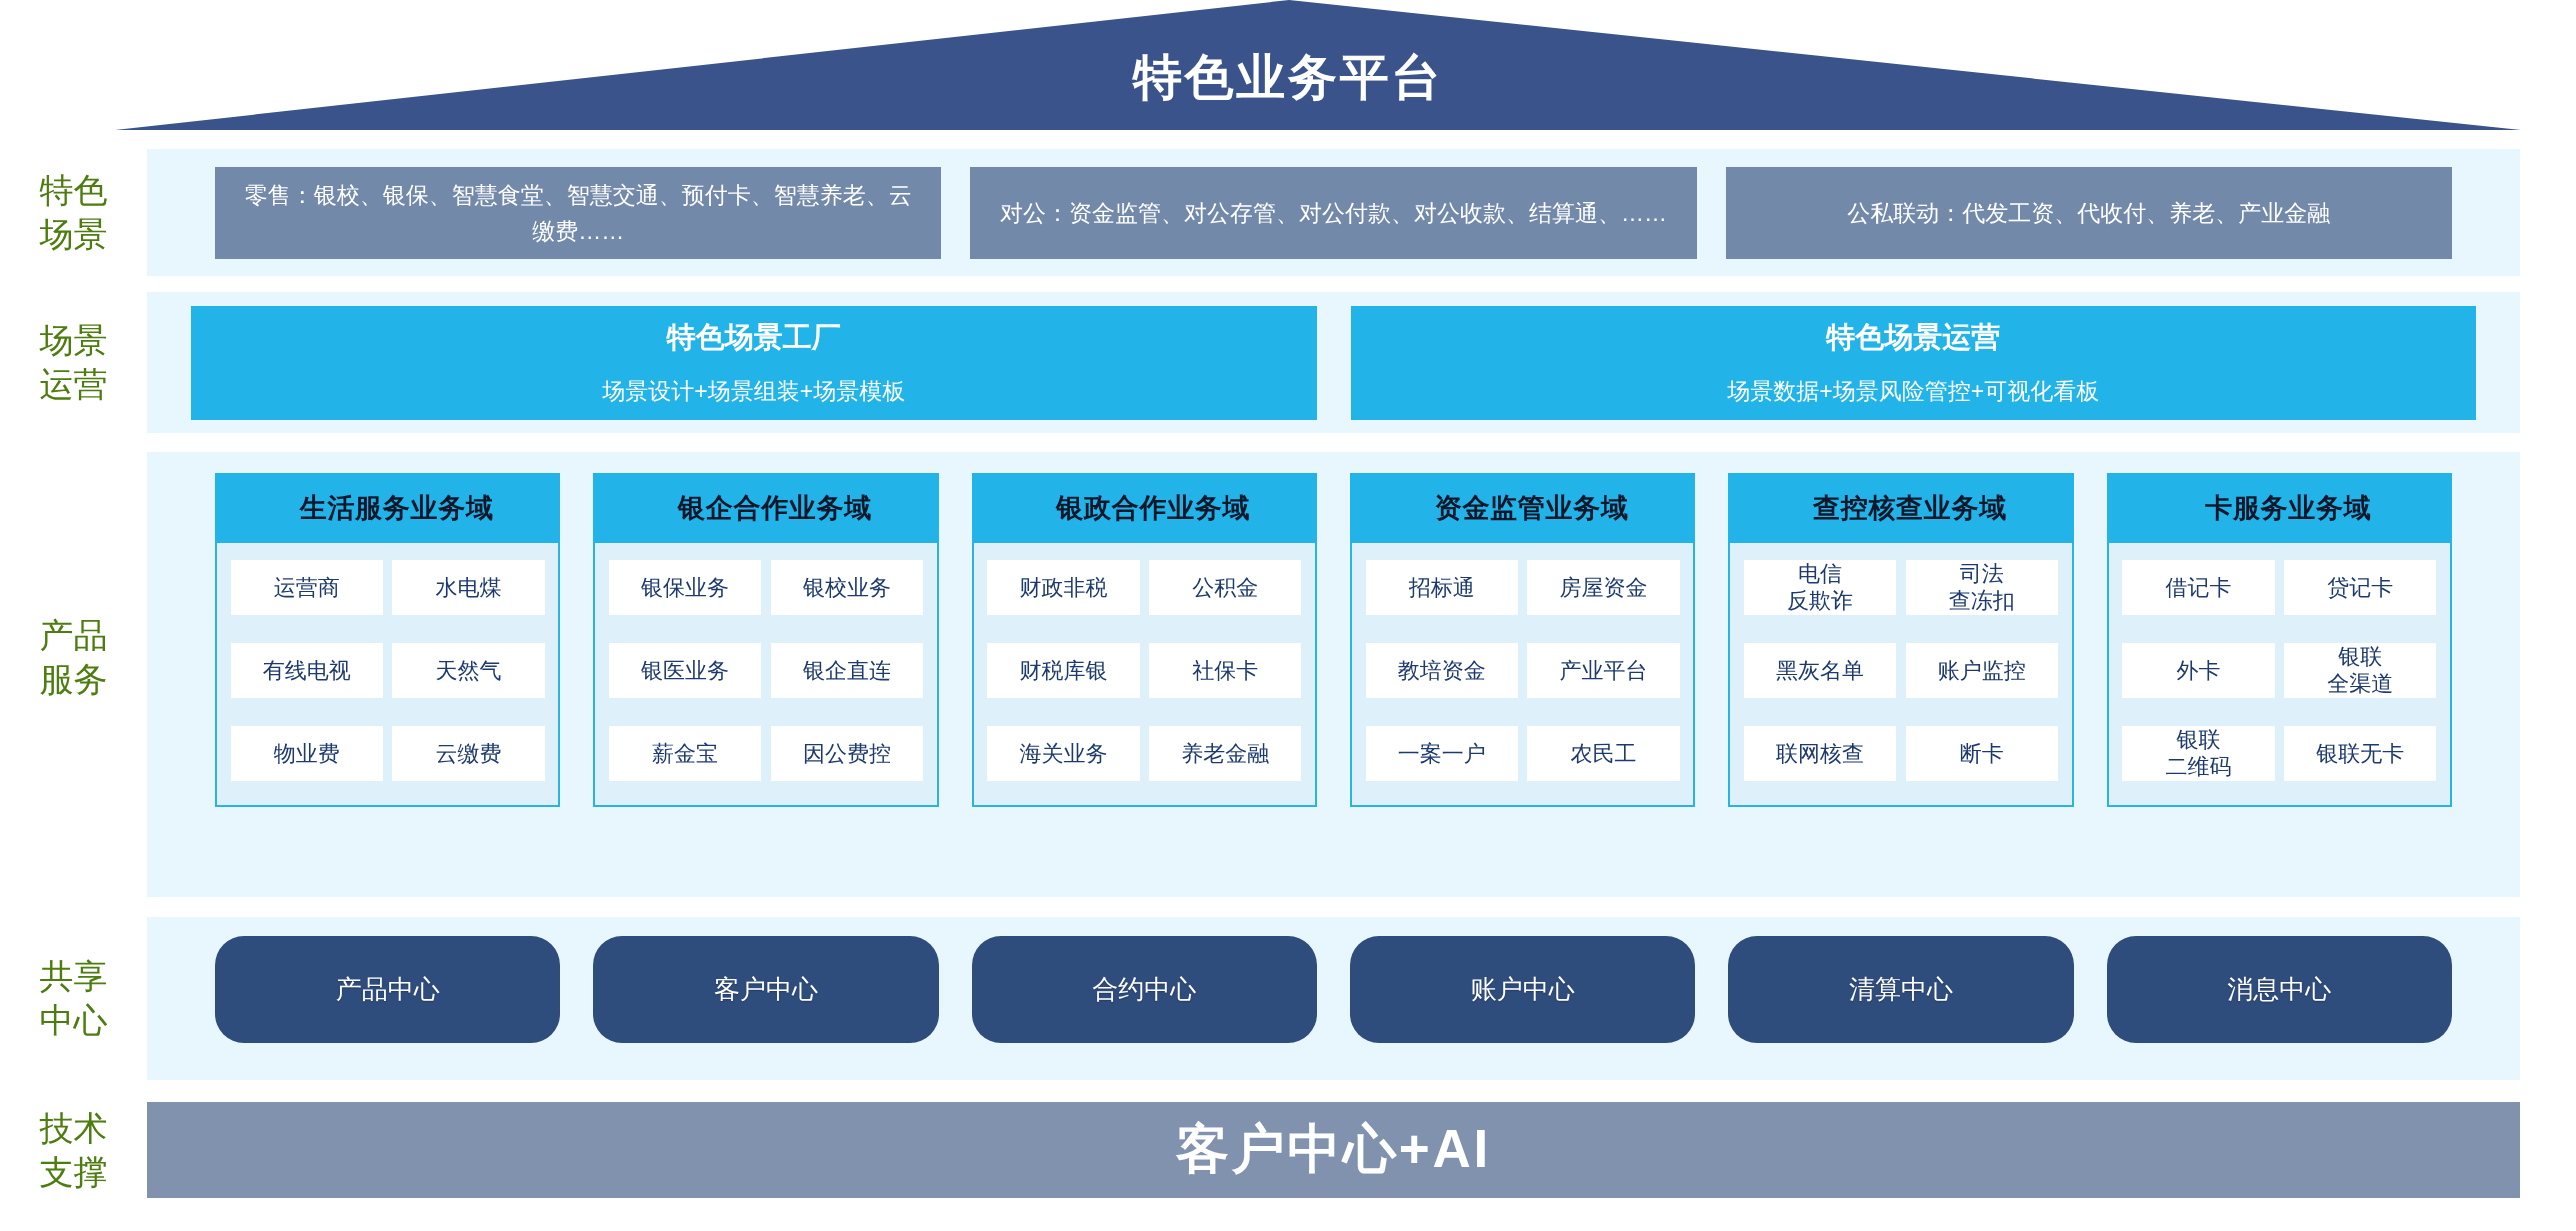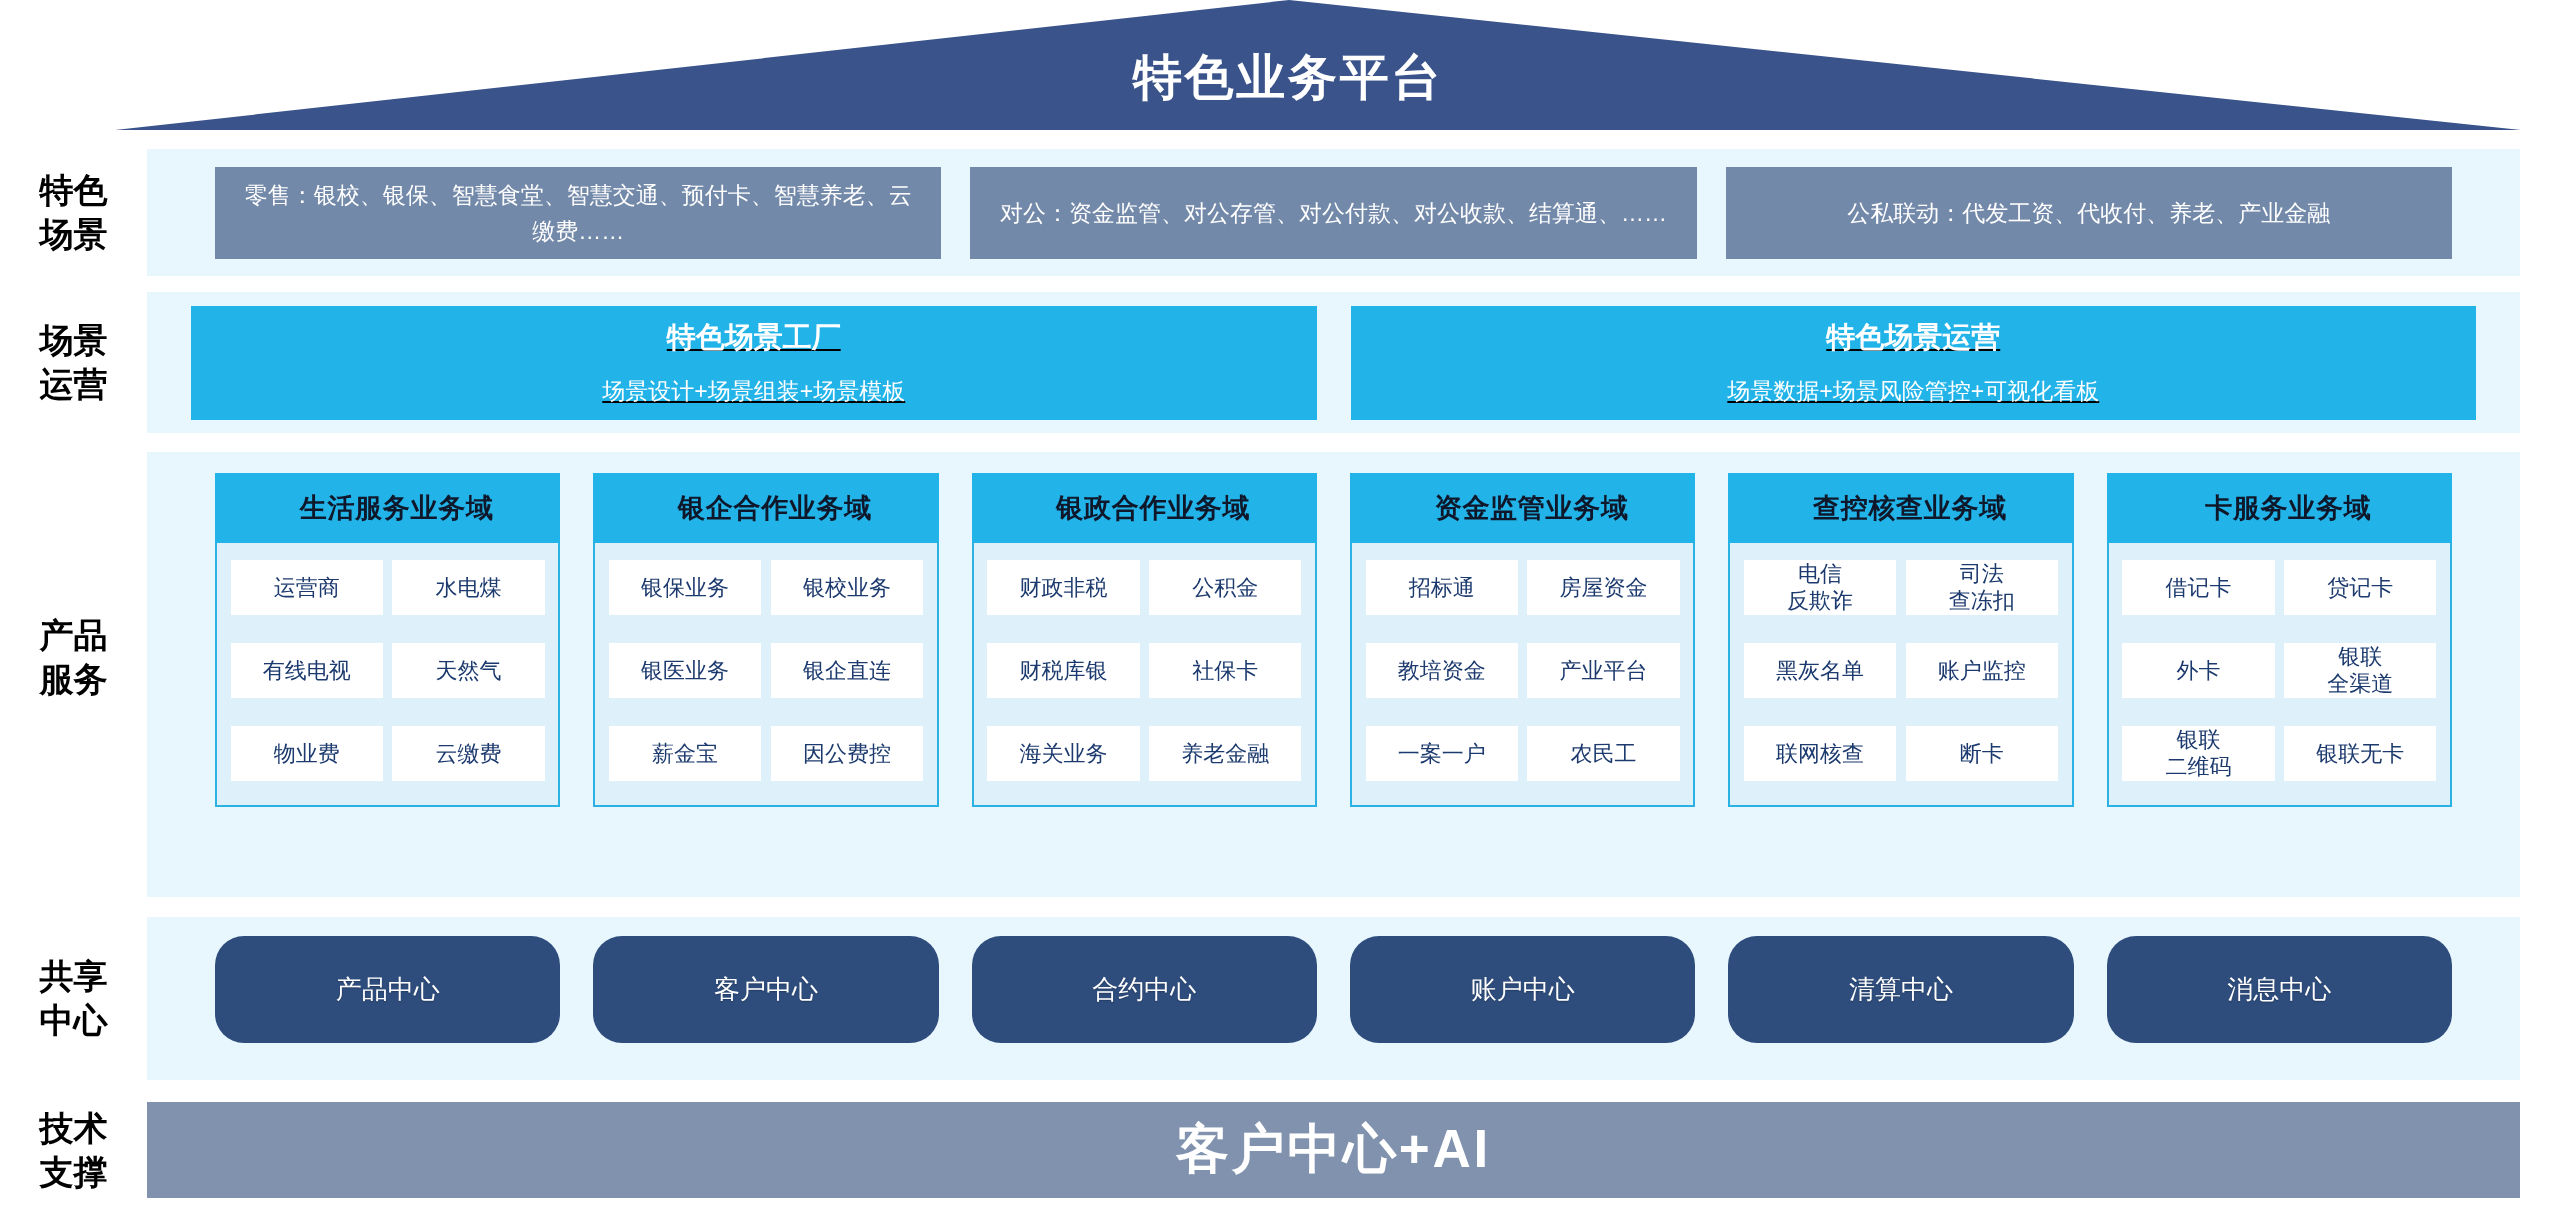"特色" .row-label { color: #000000 -> #4d7c0f; font-weight: bold -> normal }
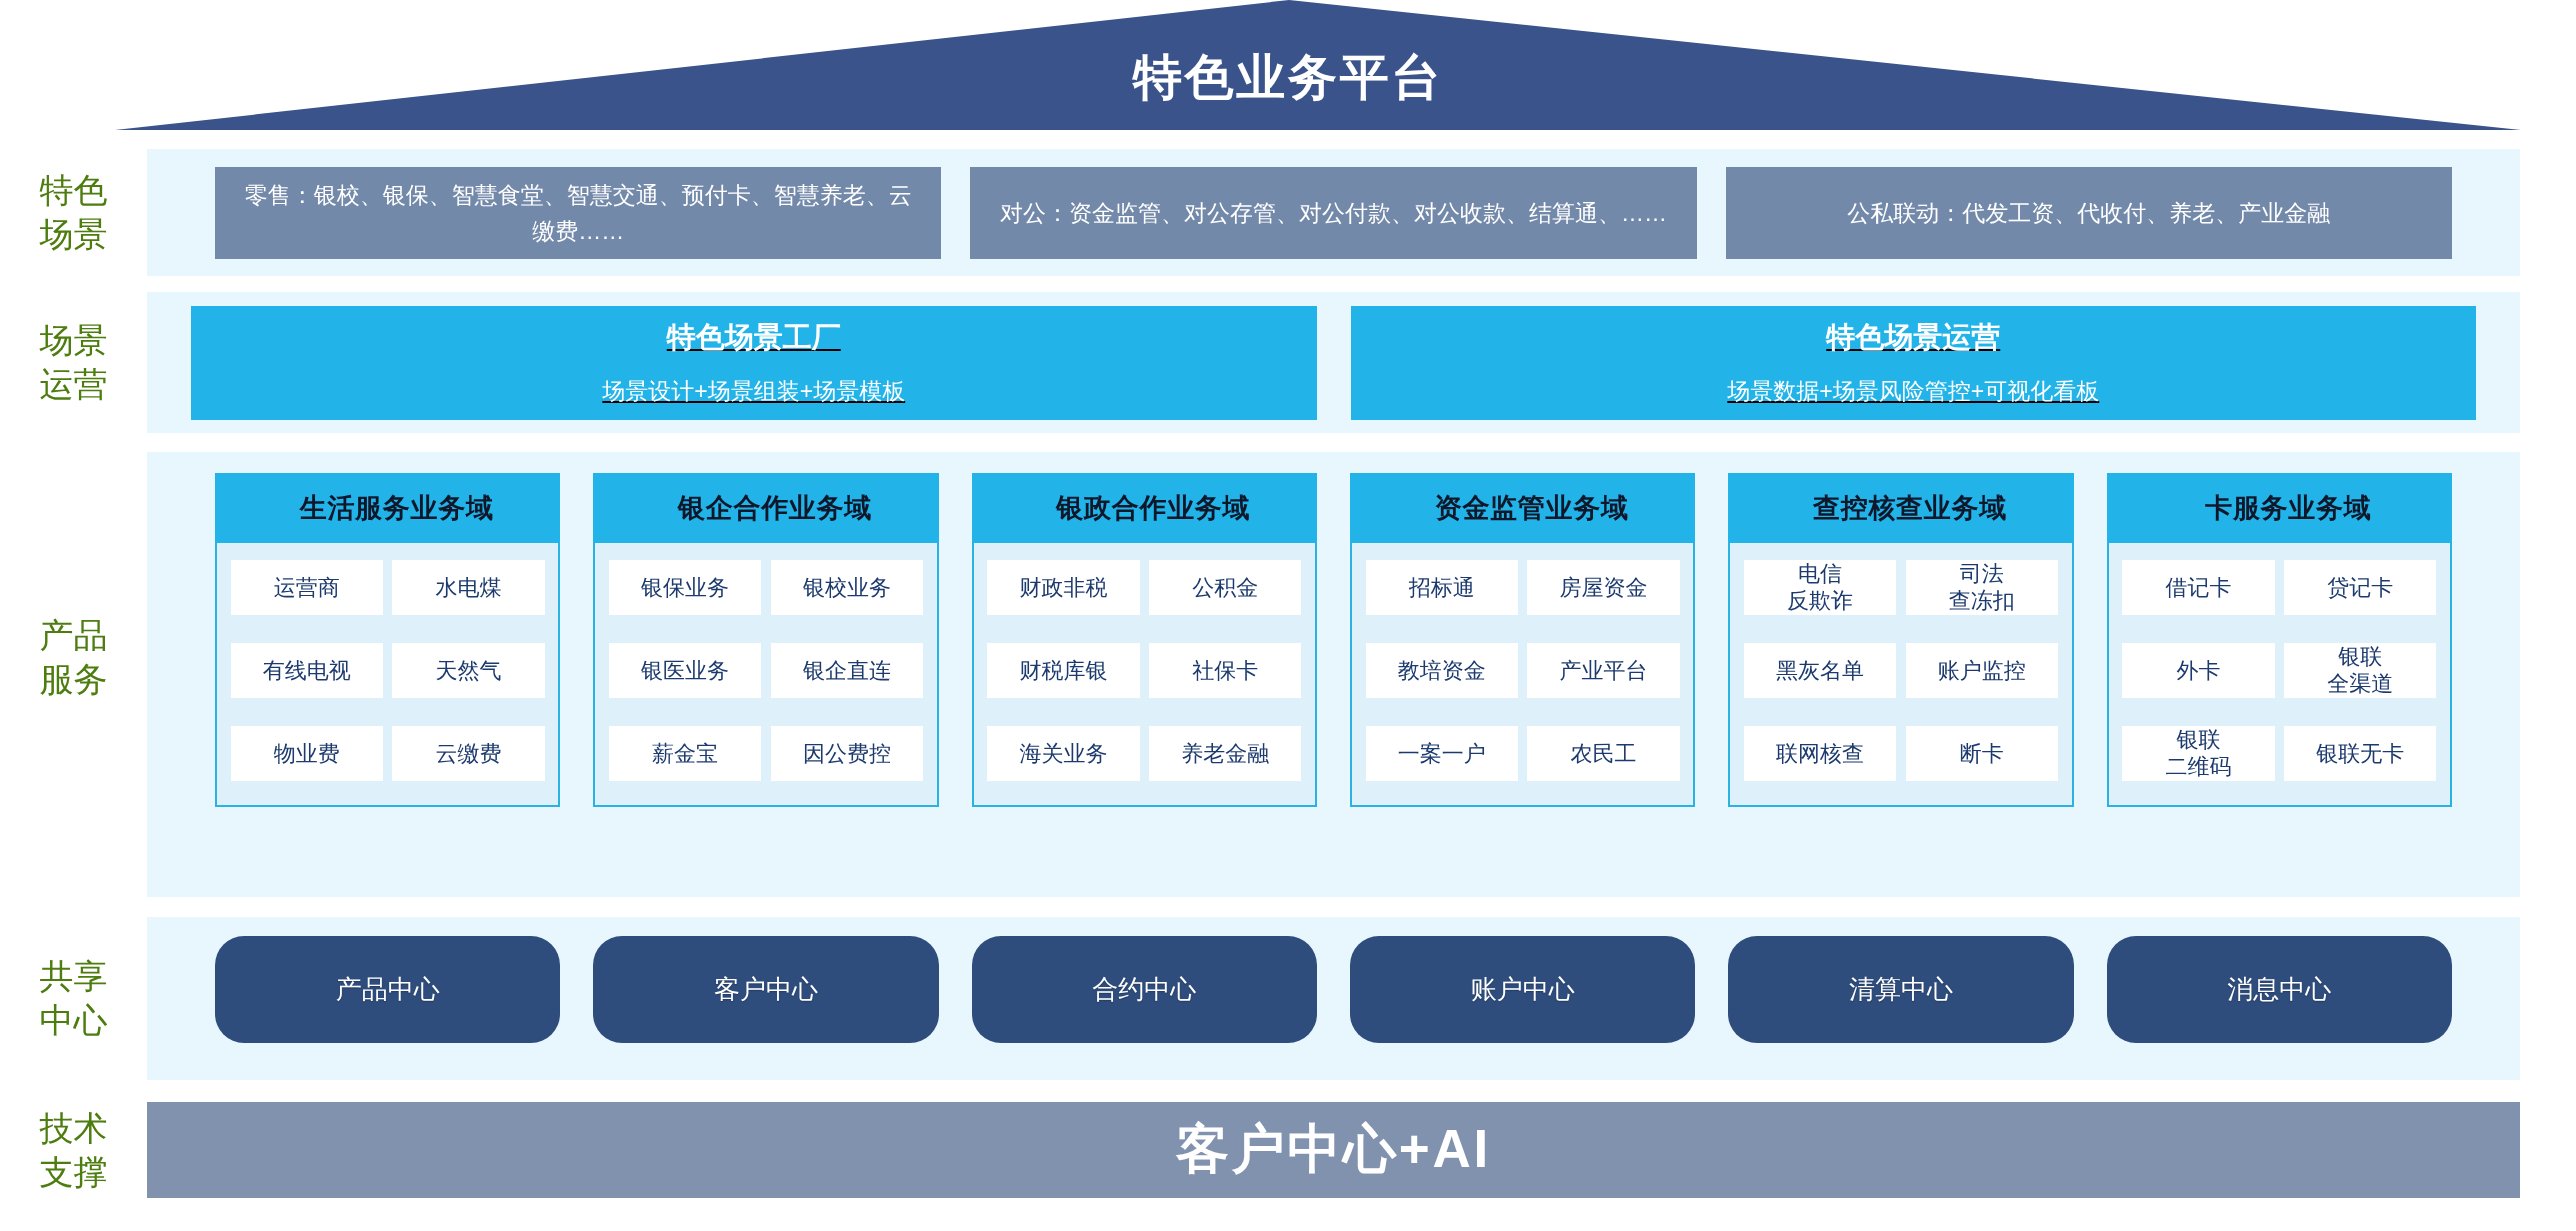"特色场景工厂" .band-ops { text-decoration: underline -> none }
